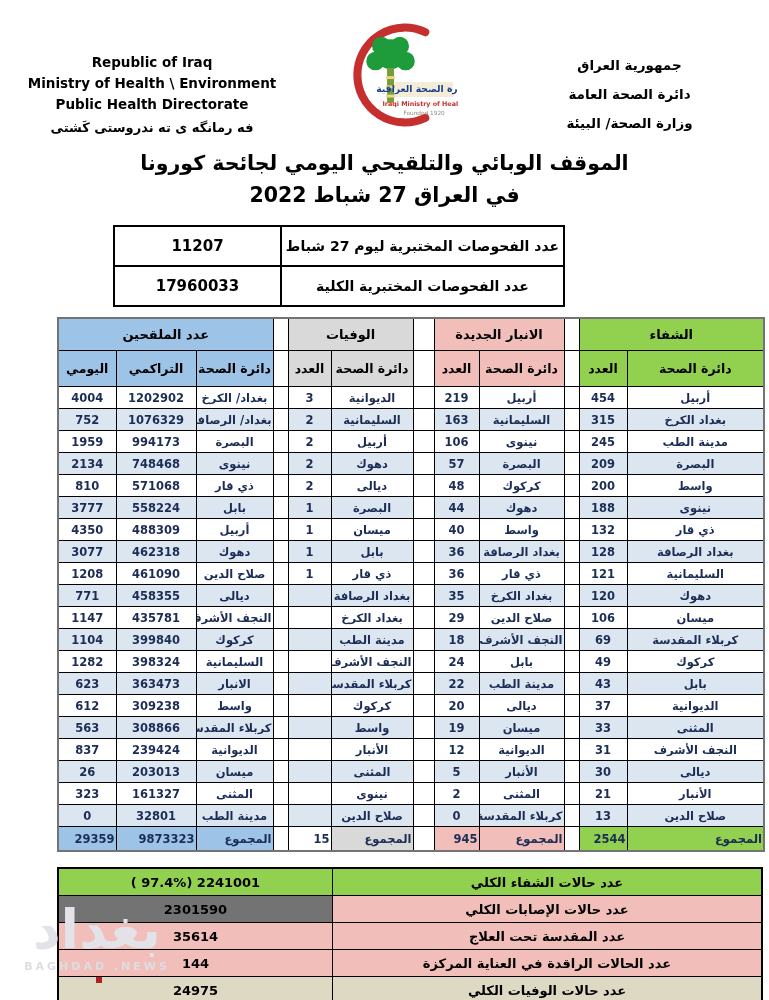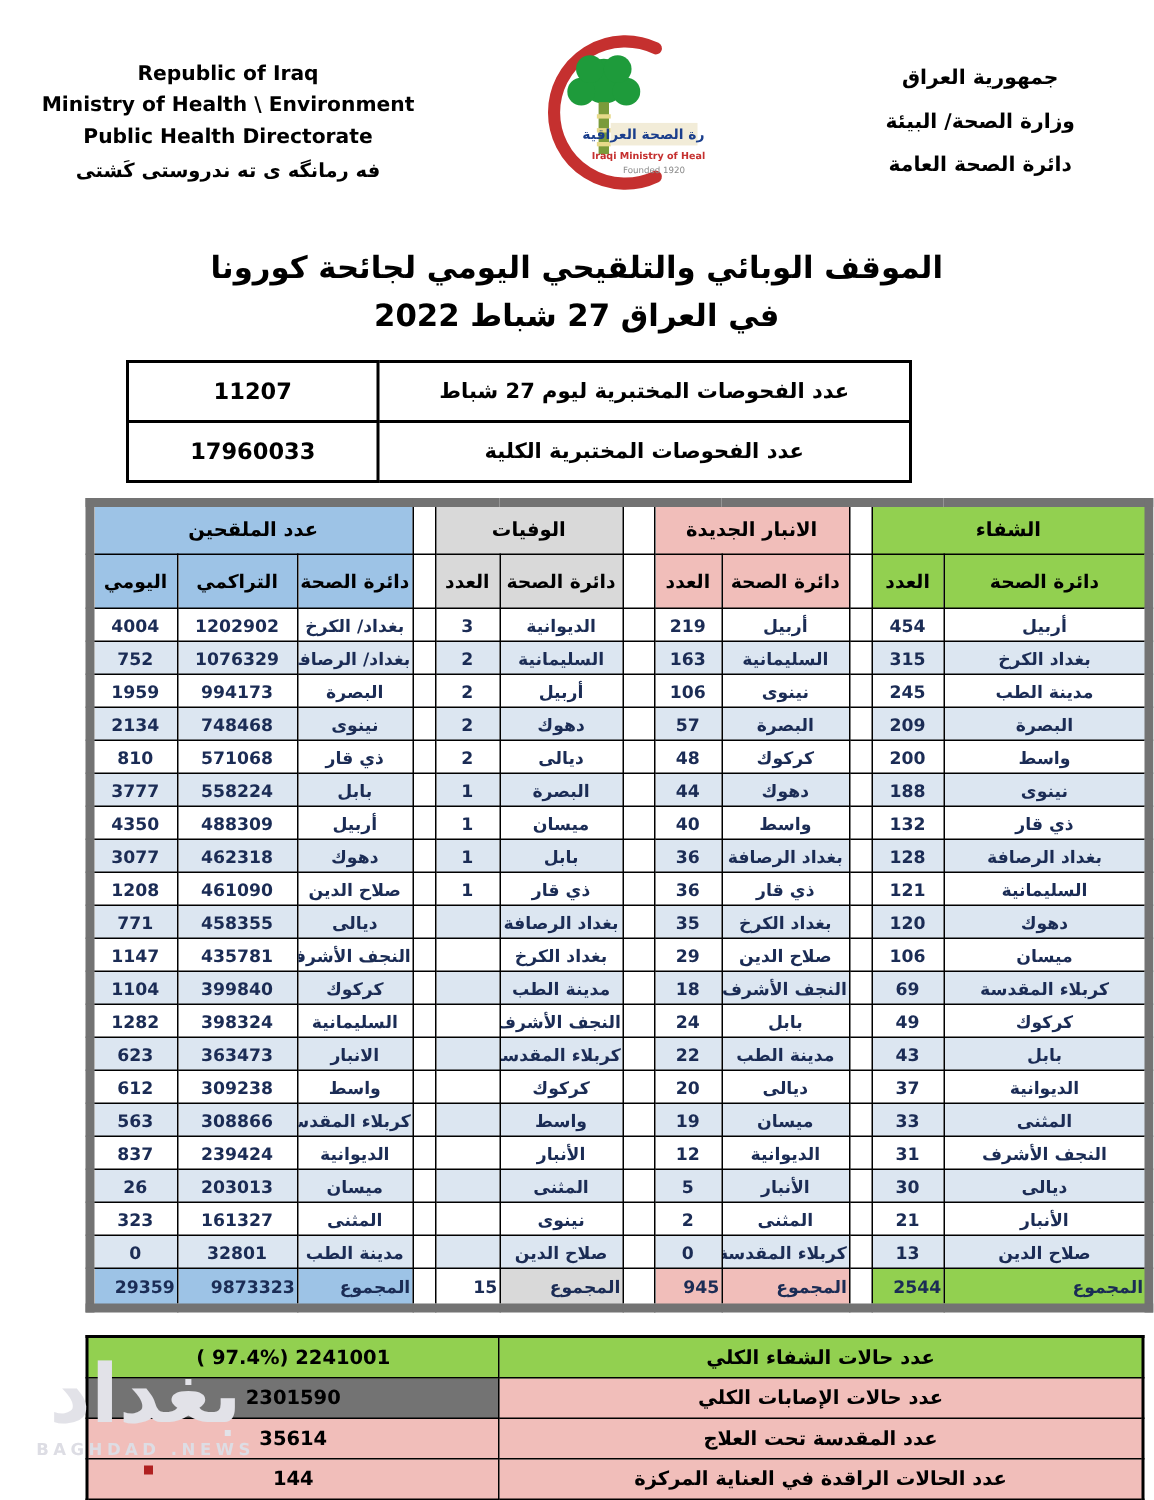"Republic of Iraq" .top { align-items: center -> flex-end; padding: 14px 8px 0 18px -> 14px 32px 0 18px }
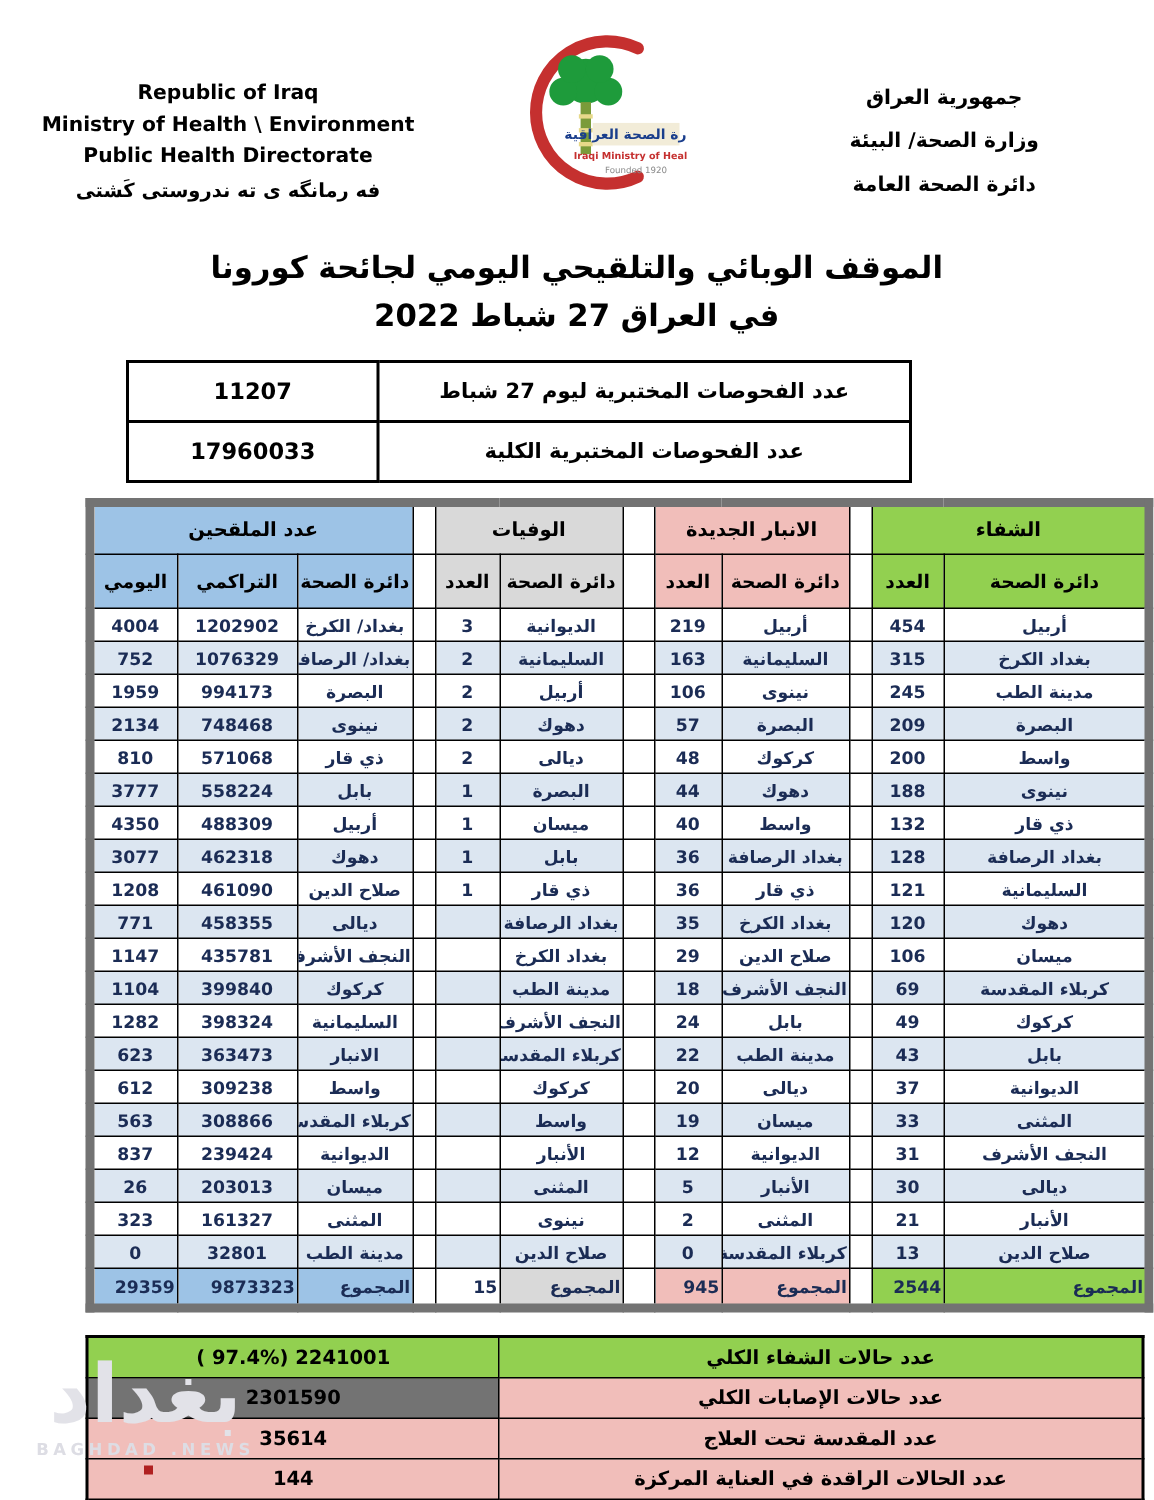"وزارة الصحة/ البيئة" div { order: before "دائرة الصحة العامة" -> after "دائرة الصحة العامة" }
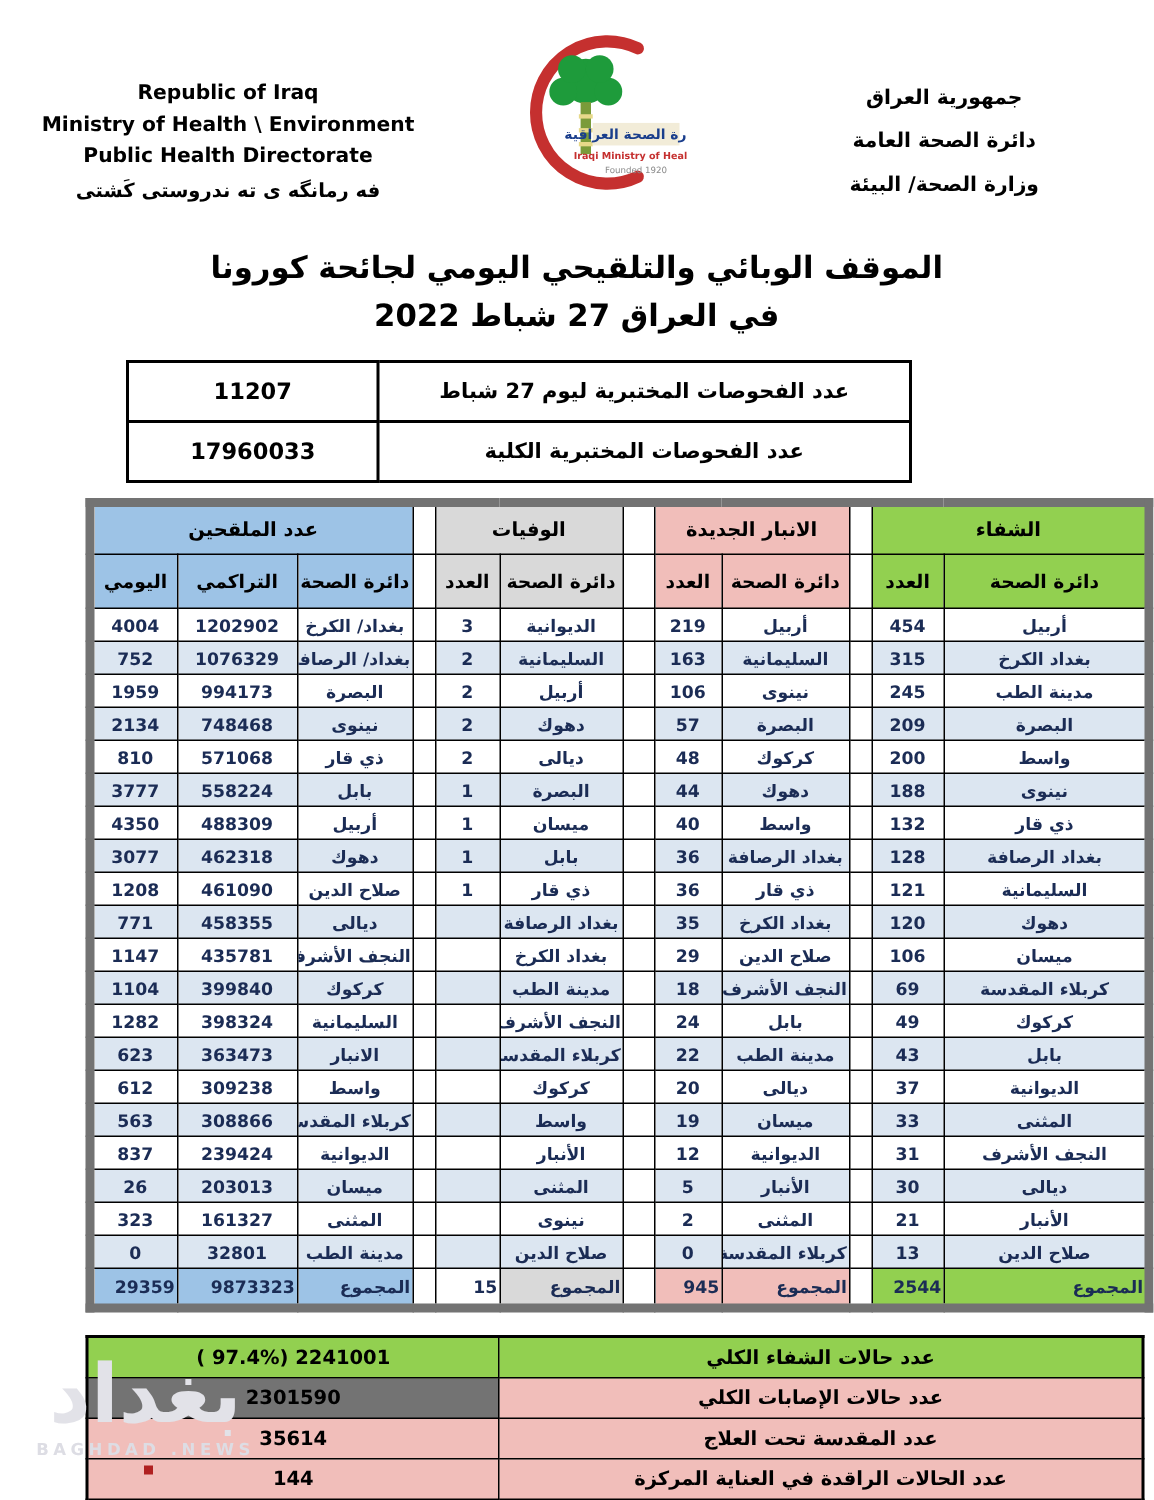"الموقف الوبائي والتلقيحي اليومي لجائحة" .title { margin-top: 24px -> 9px }
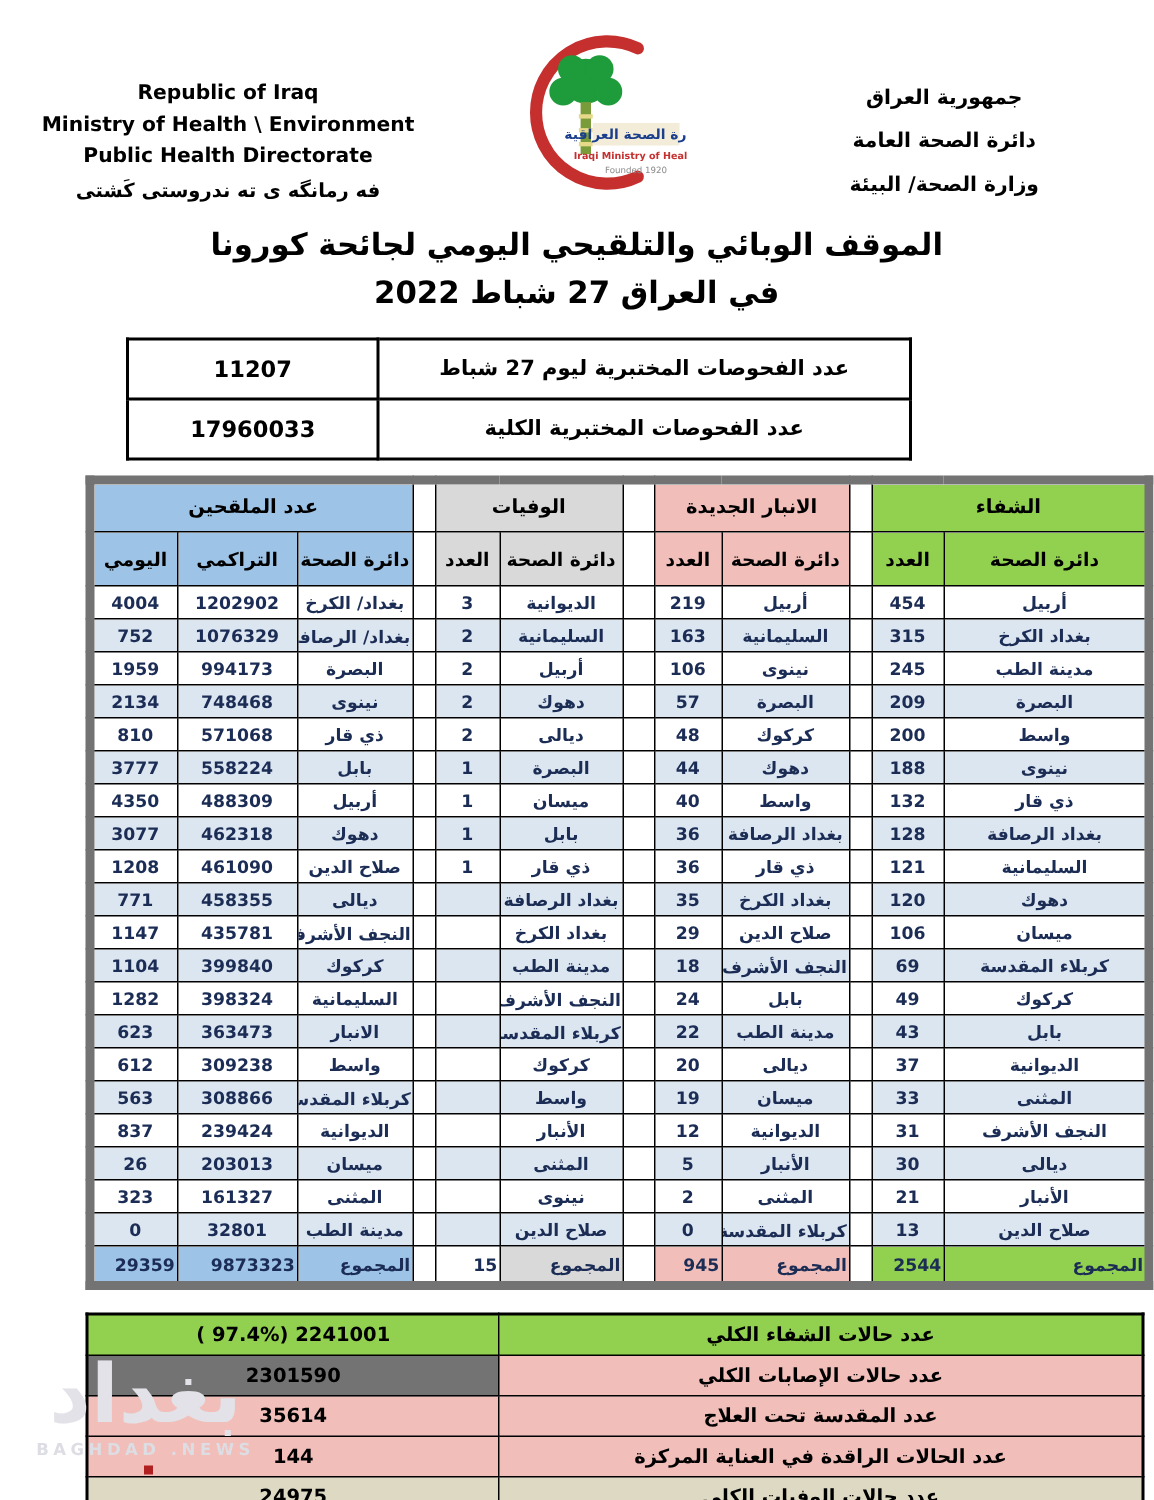"11207" .tests { margin: 14px 0 0 84px -> 14px 0 0 113px; width: 524px -> 452px }
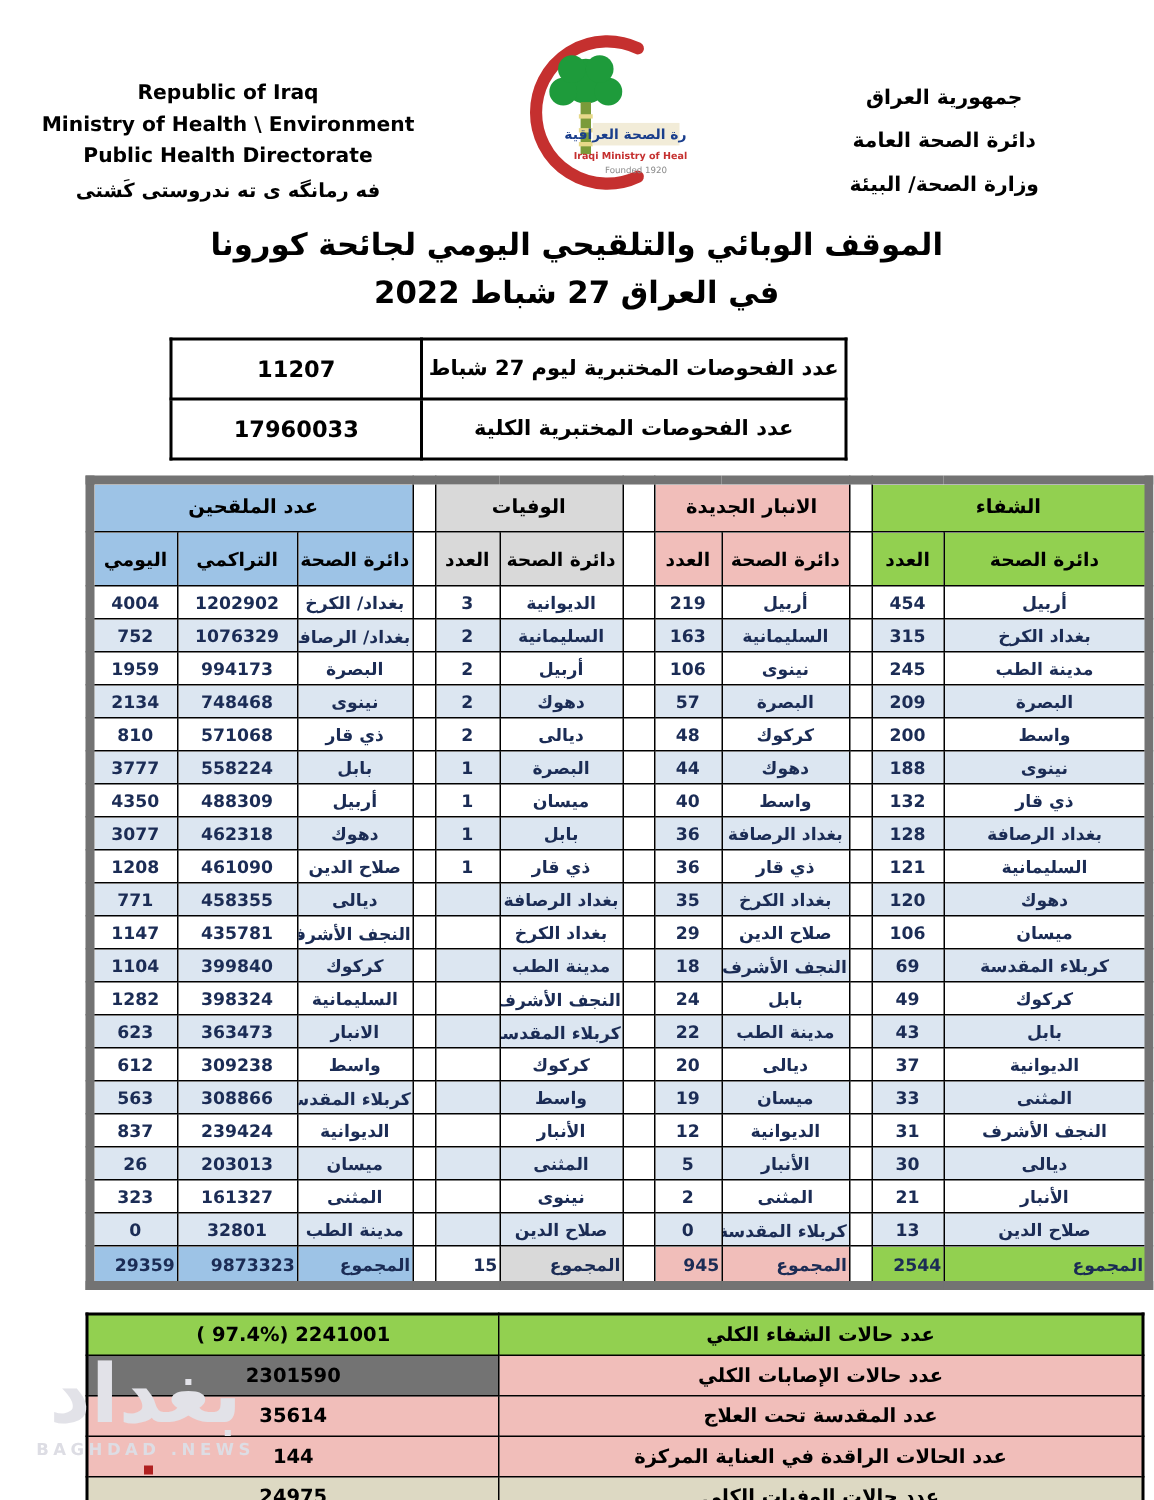"عدد الملقحين" .main { border: 6px solid #737373 -> 2px solid #737373 }
